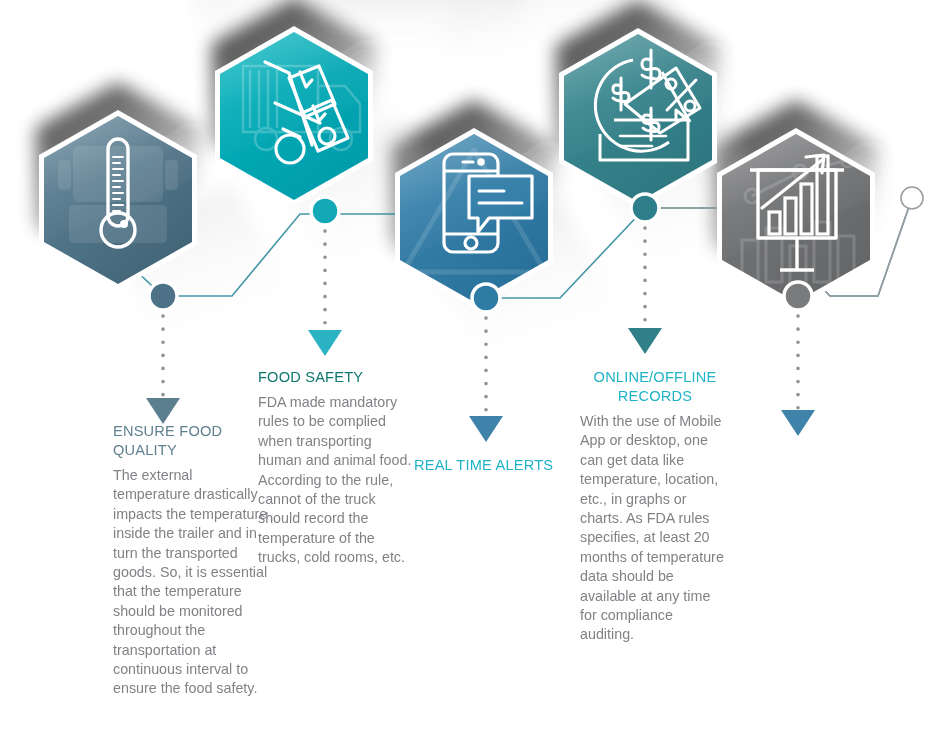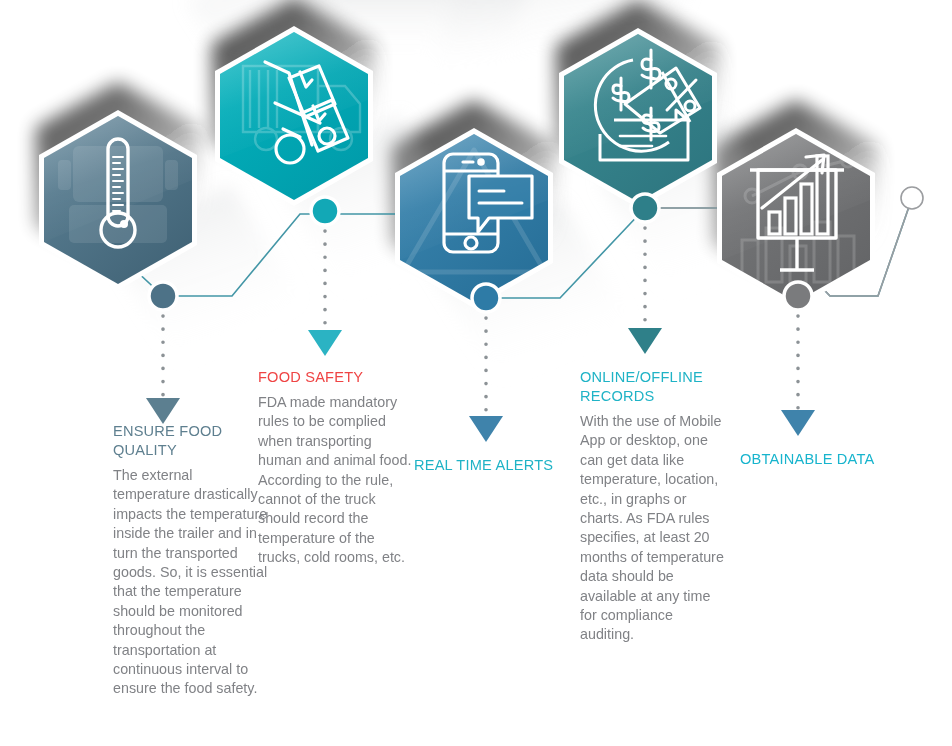"FOOD SAFETY" div.heading { color: #ef4444 -> #0f766e }
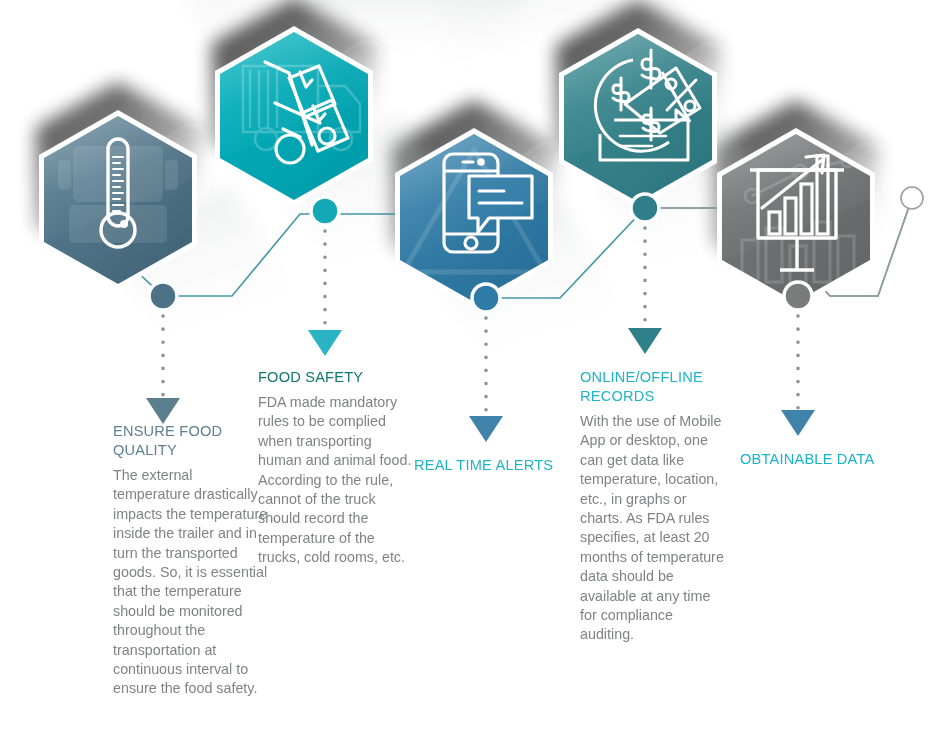"ONLINE/OFFLINE RECORDS" .c3 .heading { text-align: left -> center }
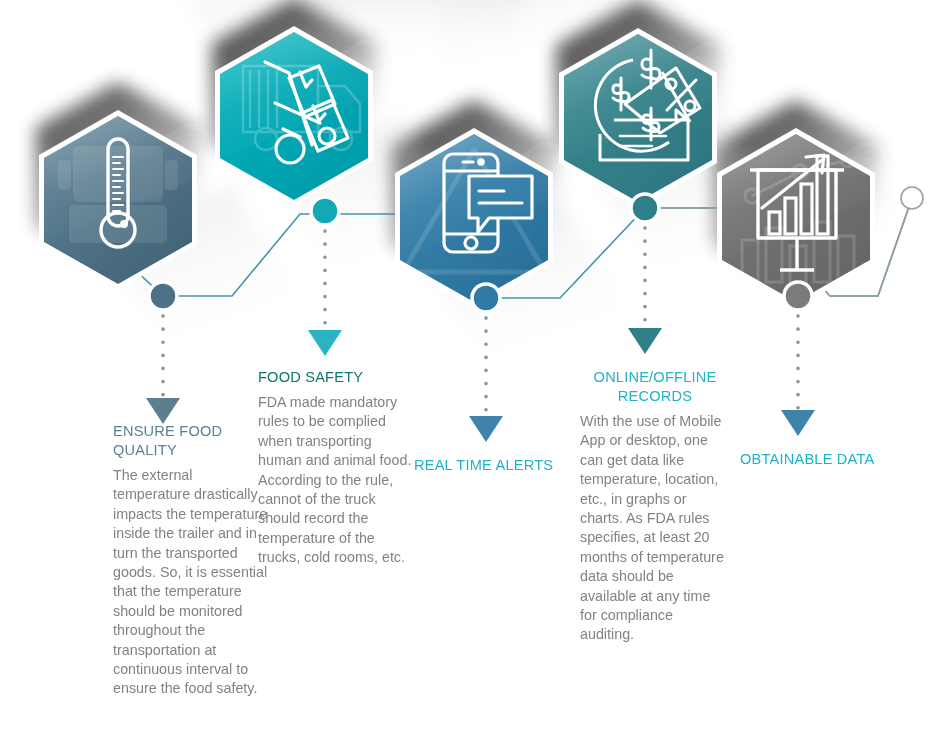"OBTAINABLE DATA" div.heading { html: <div>OBTAINABLE DATA</div> -> none }
